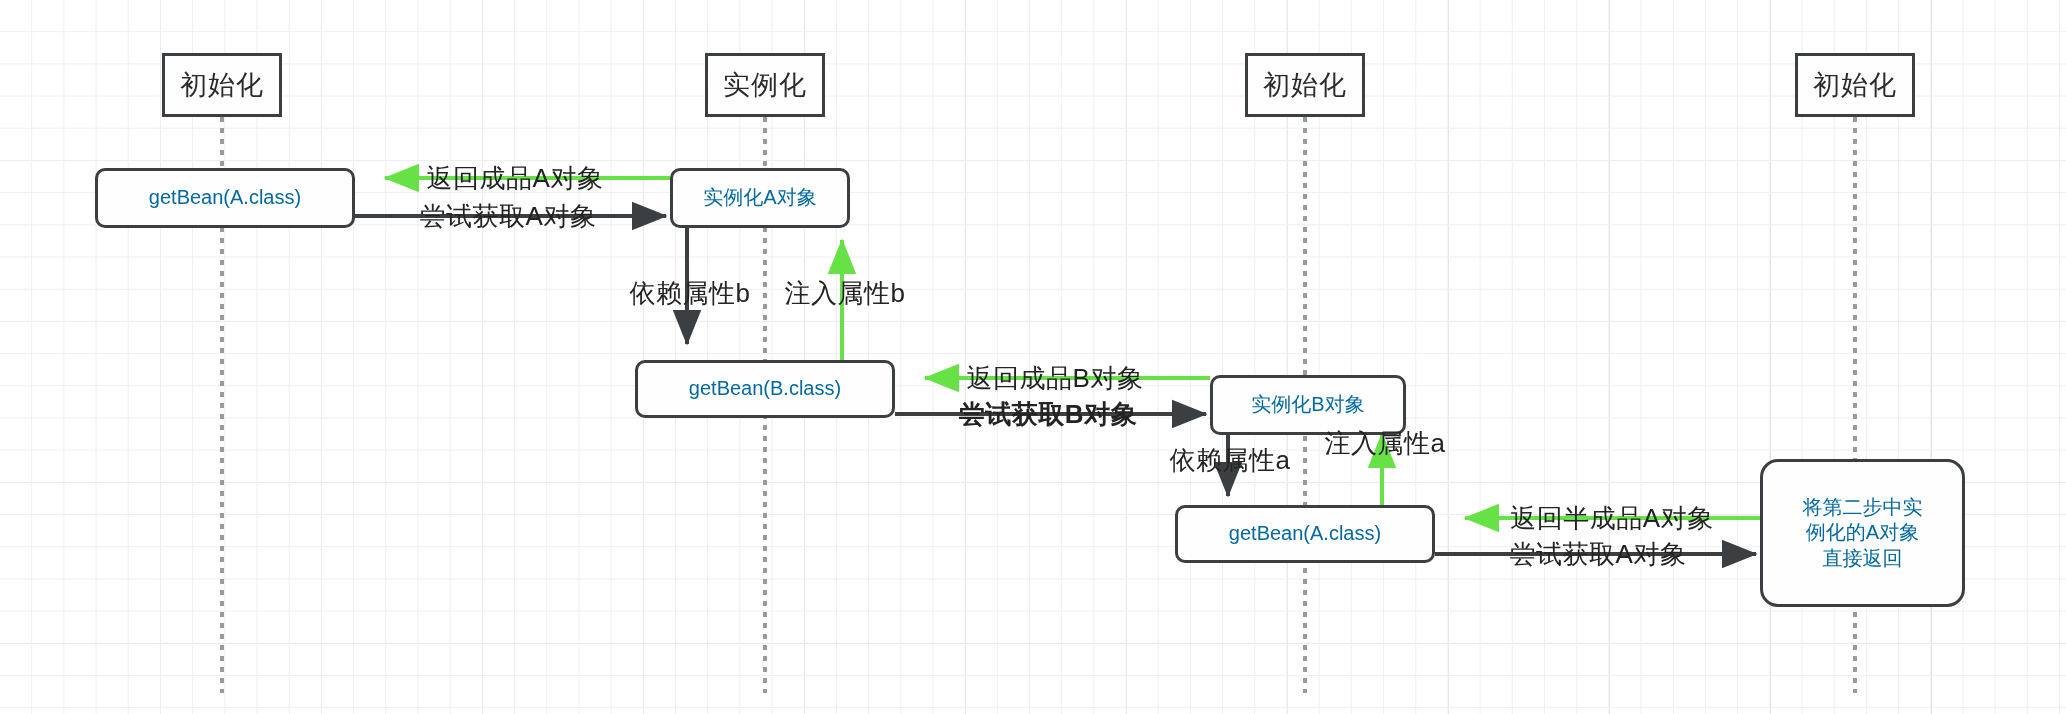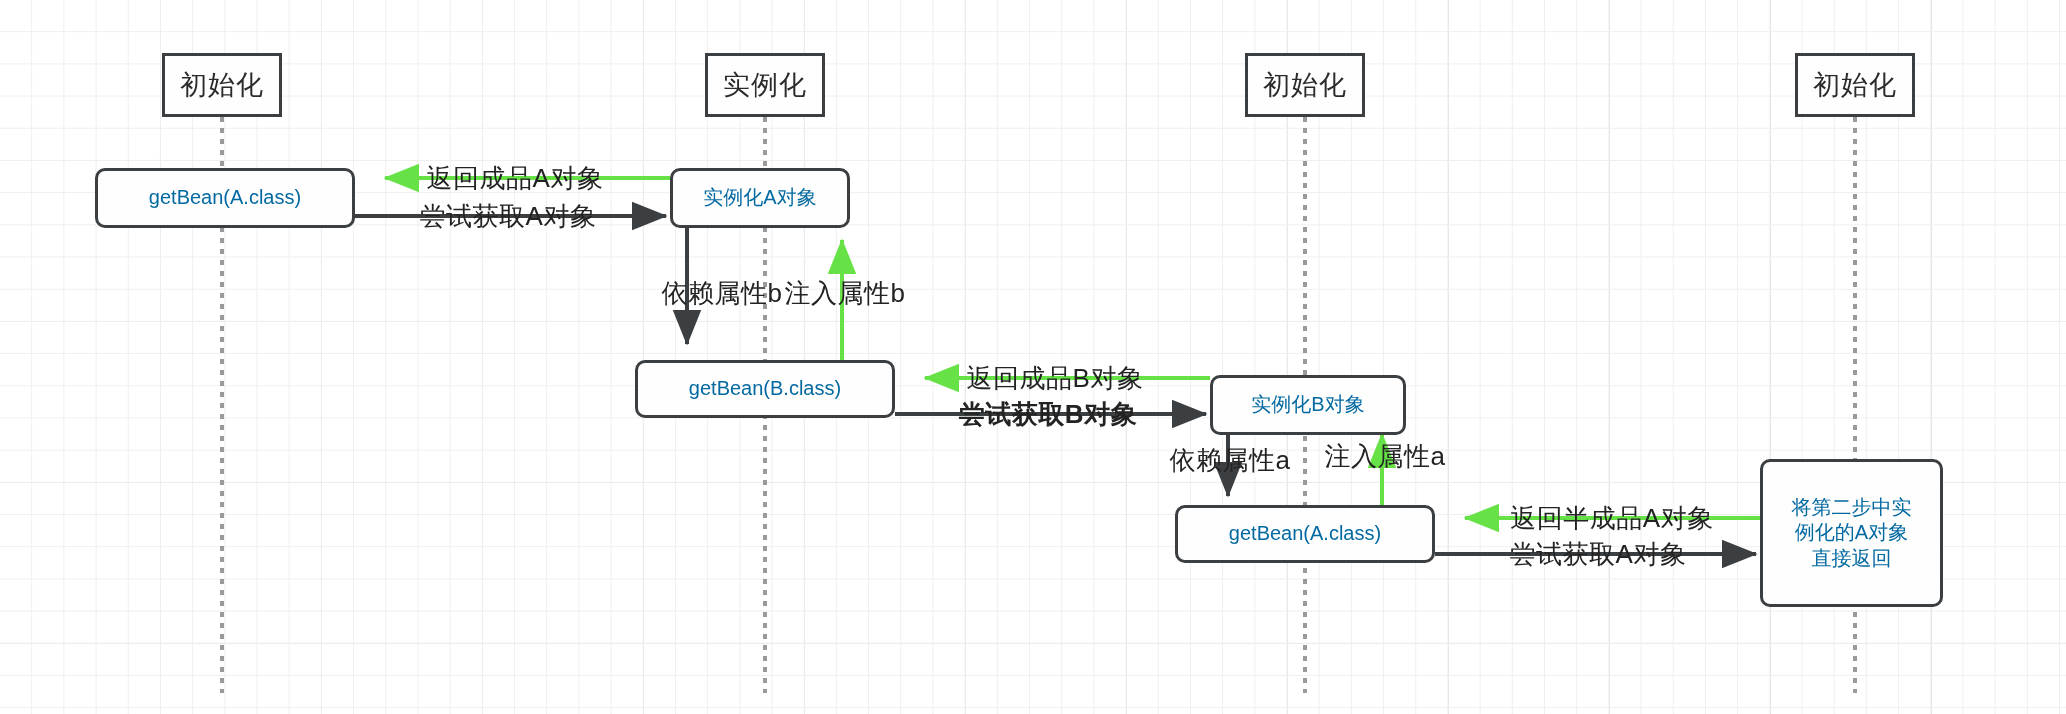"依赖属性b" div.msg-label { margin-left: 32px -> none }
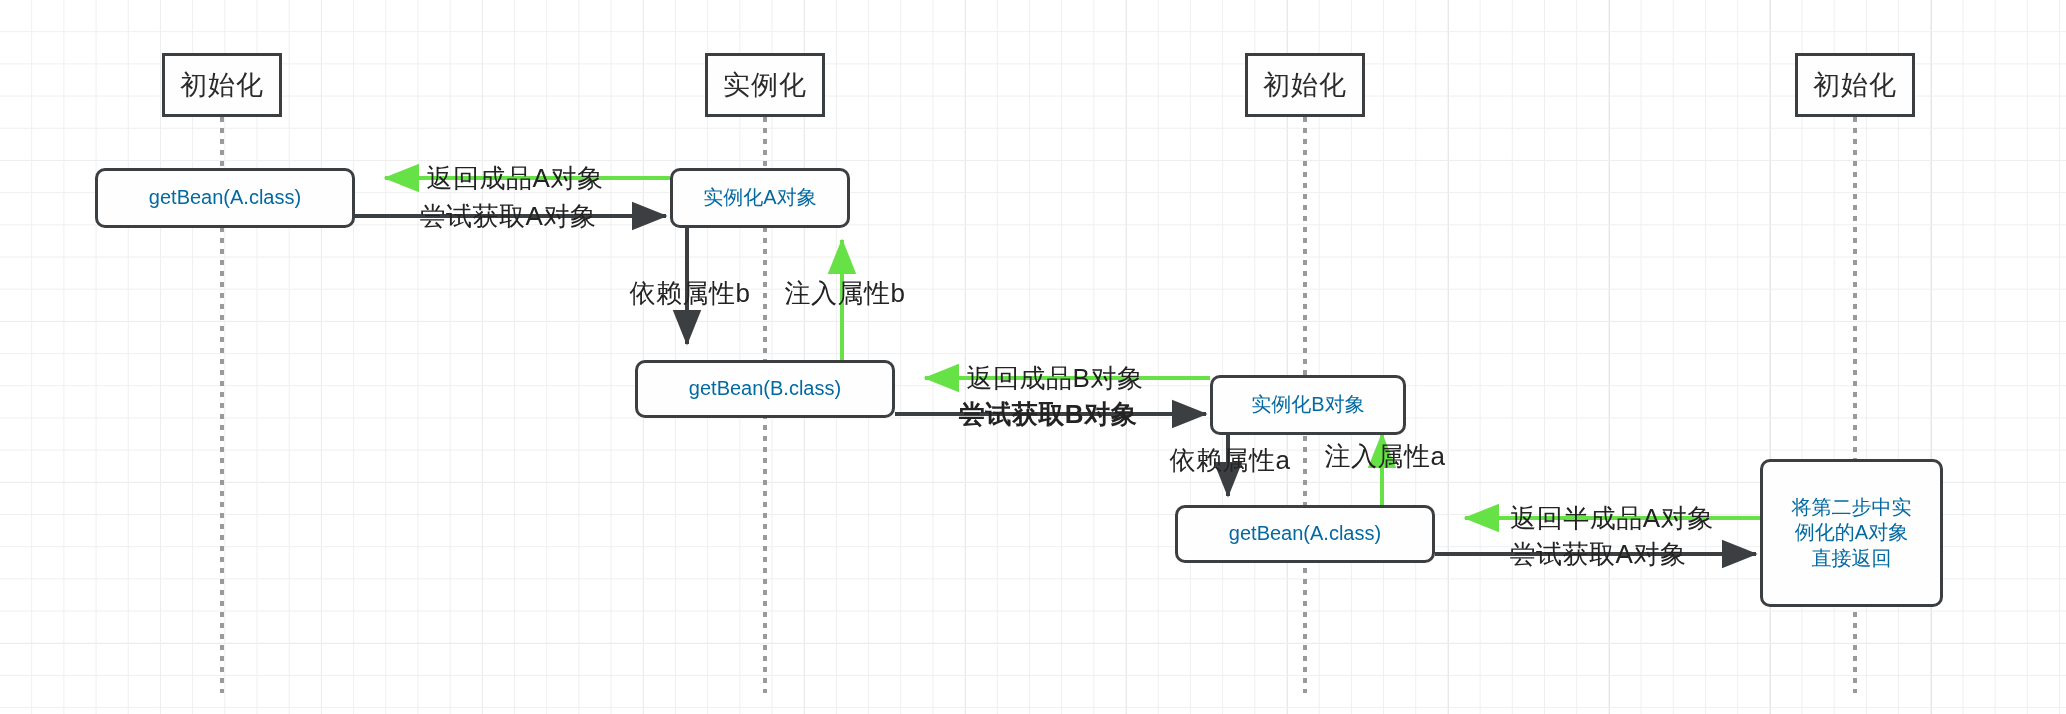"注入属性a" div.msg-label { top: 439px -> 426px }
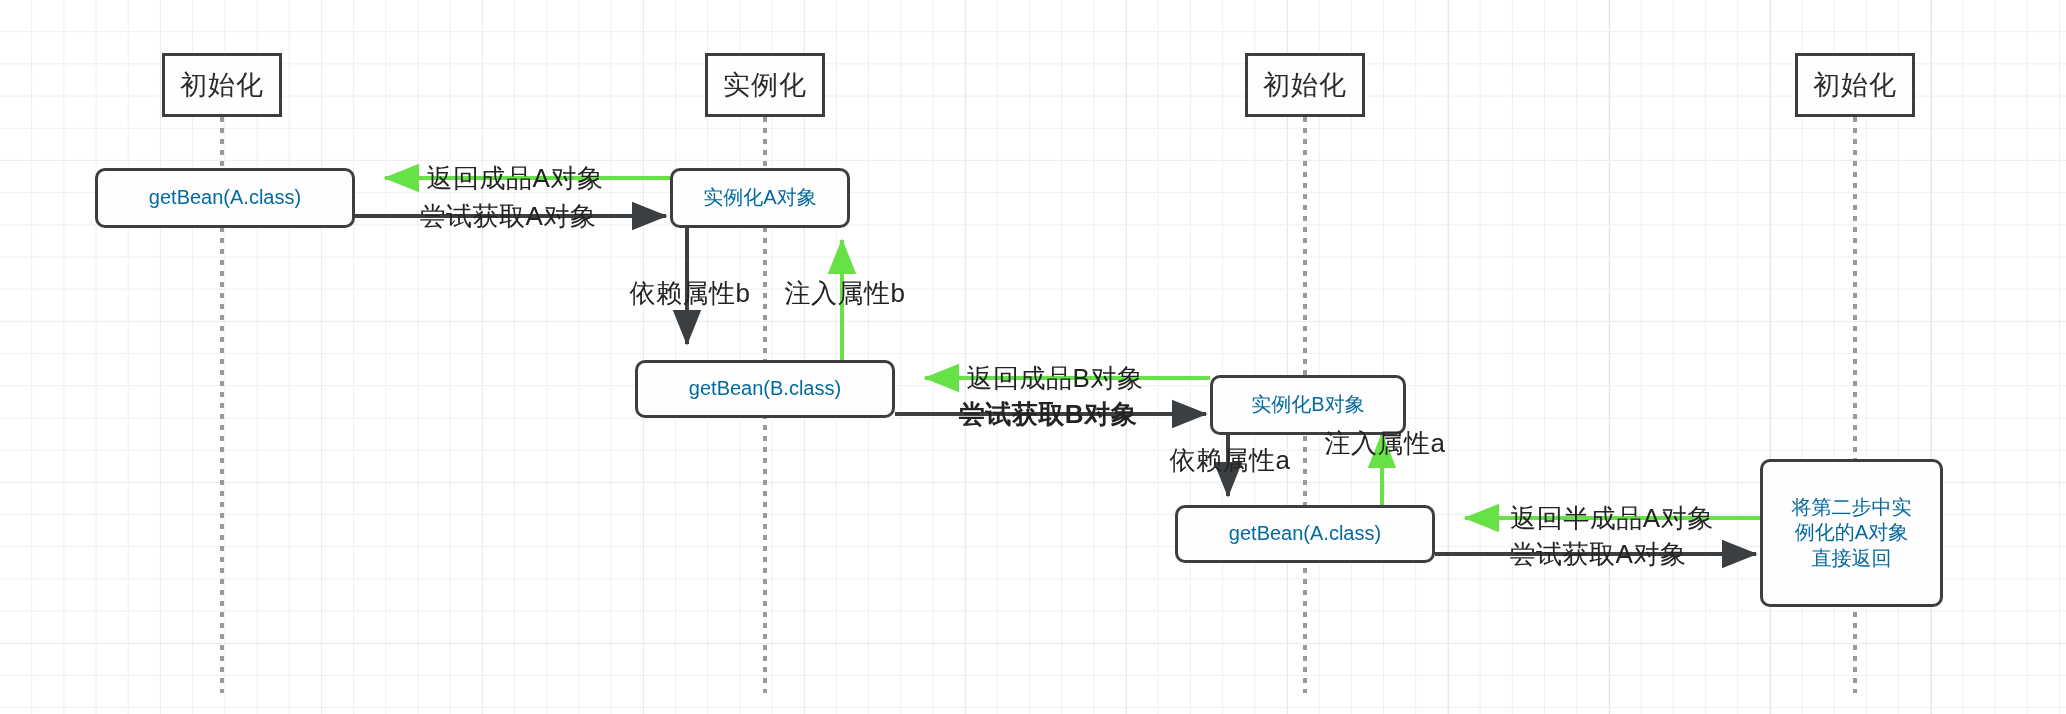"将第二步中实" div.act-box { border-radius: none -> 18px; width: 183px -> 205px }
